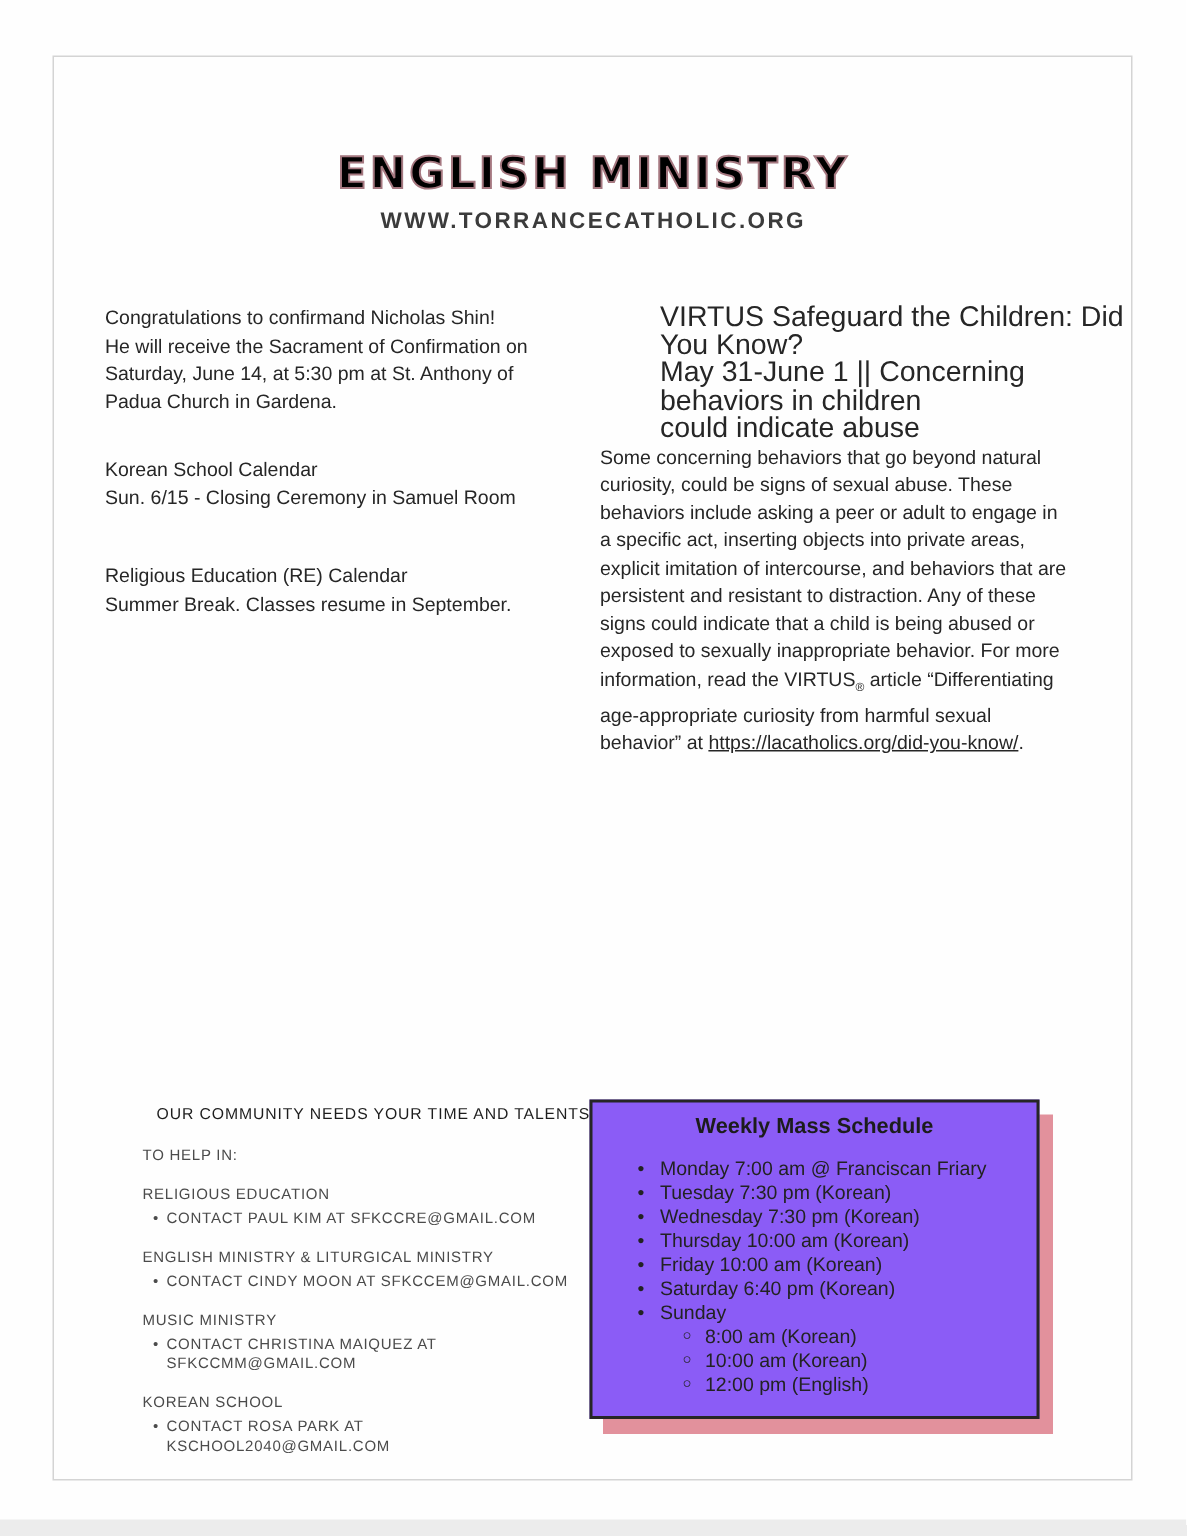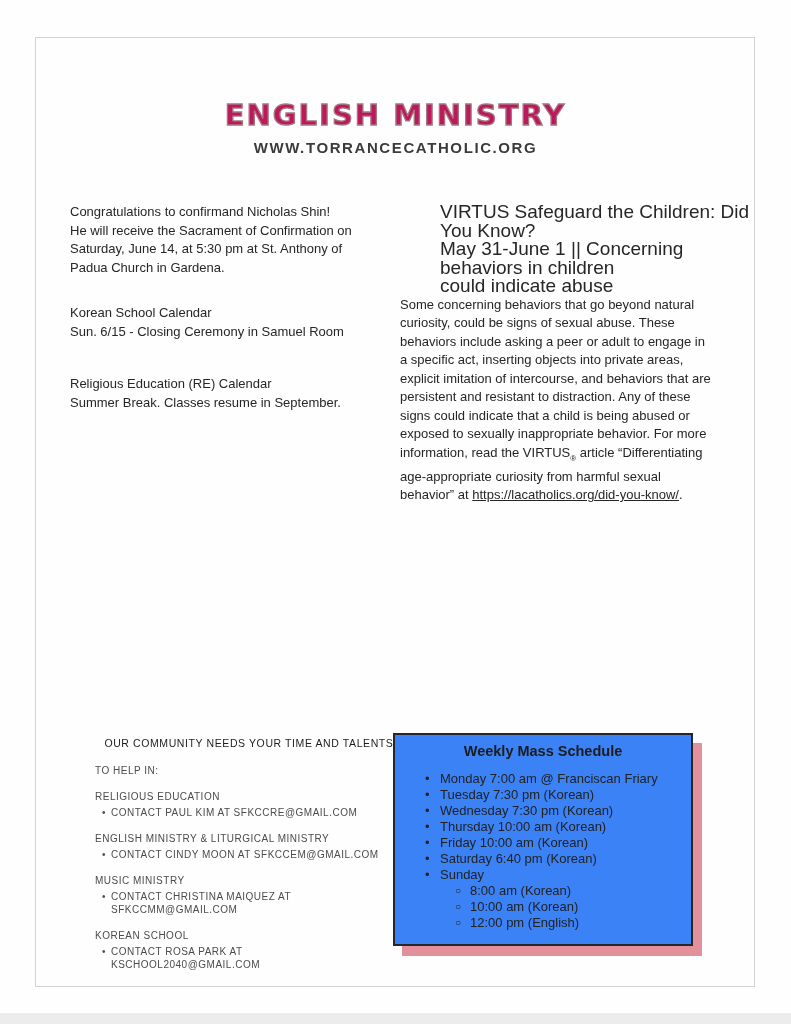"ENGLISH MINISTRY" .masthead h1 { color: #be185d -> #000000 }
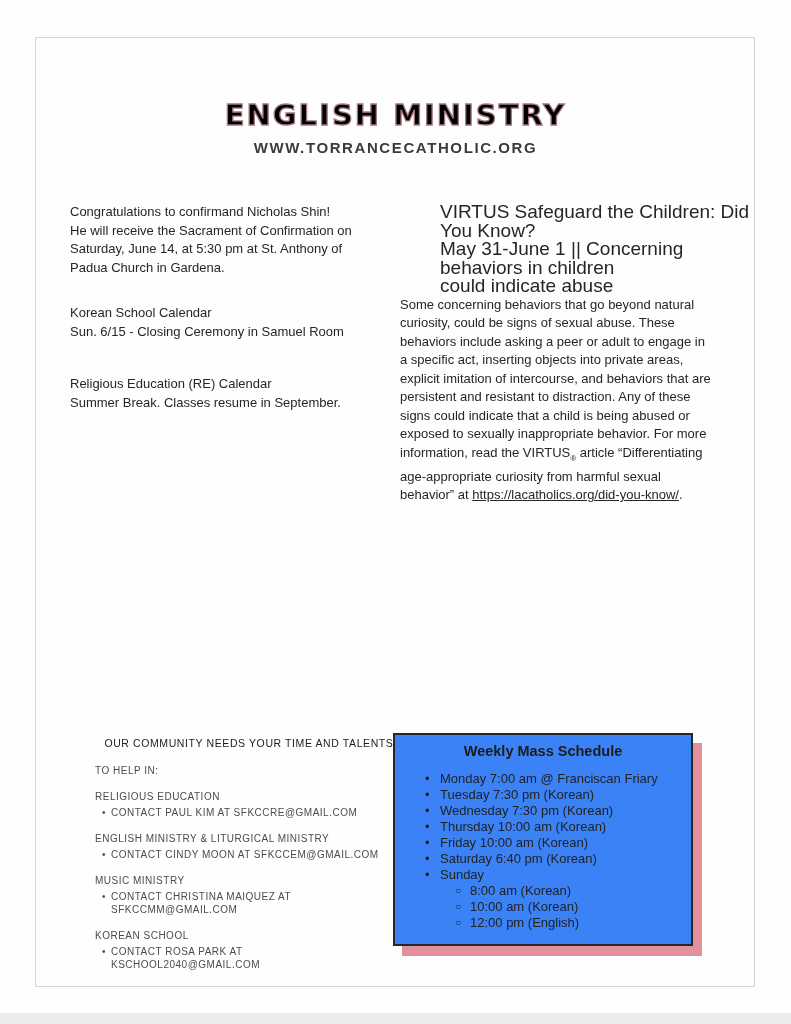"Weekly Mass Schedule" .mass-box { background: #3b82f6 -> #8b5cf6 }
